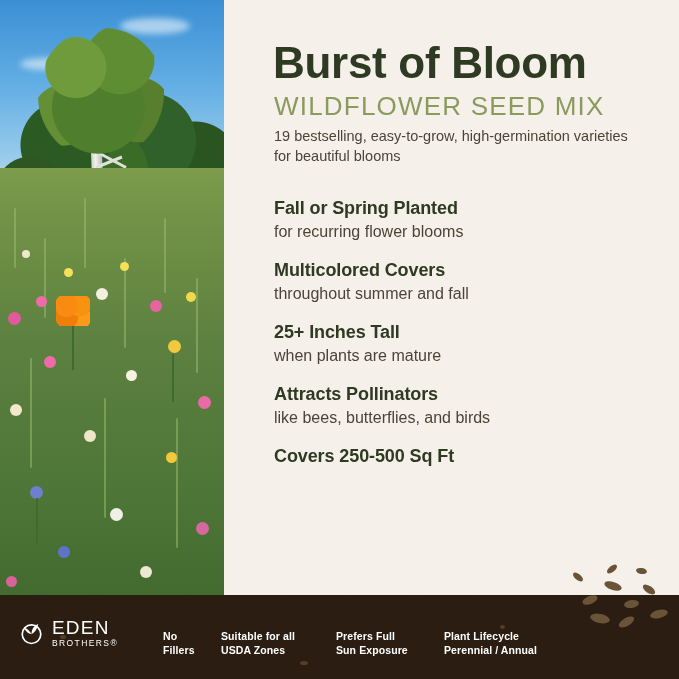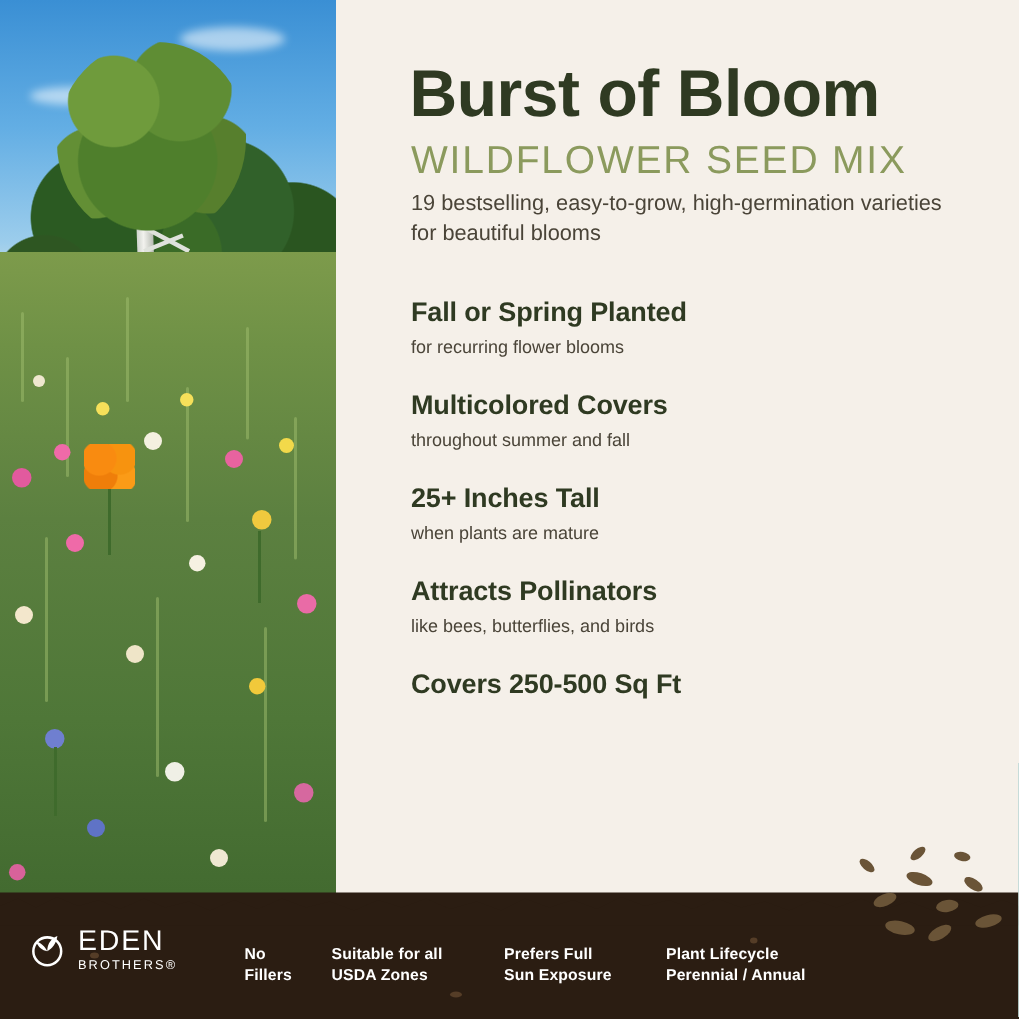"for recurring flower blooms" .feature-sub { font-size: 12px -> 16px }
